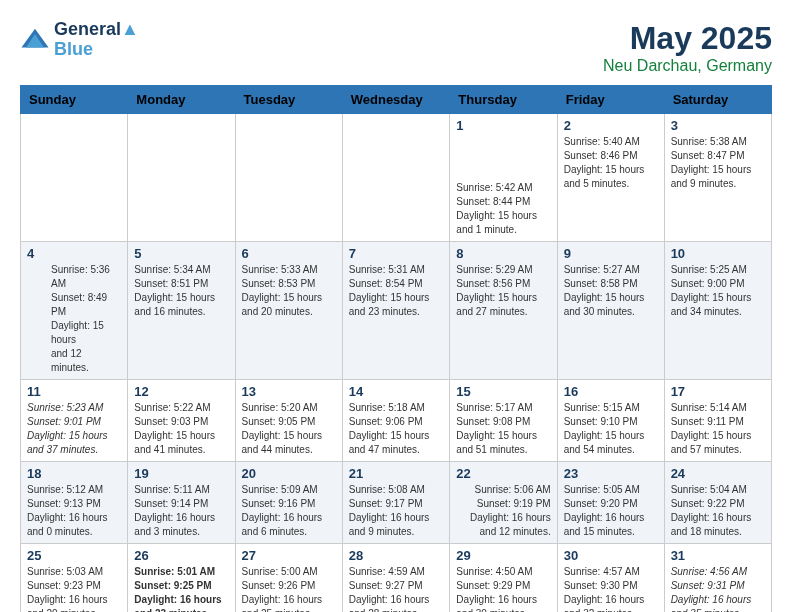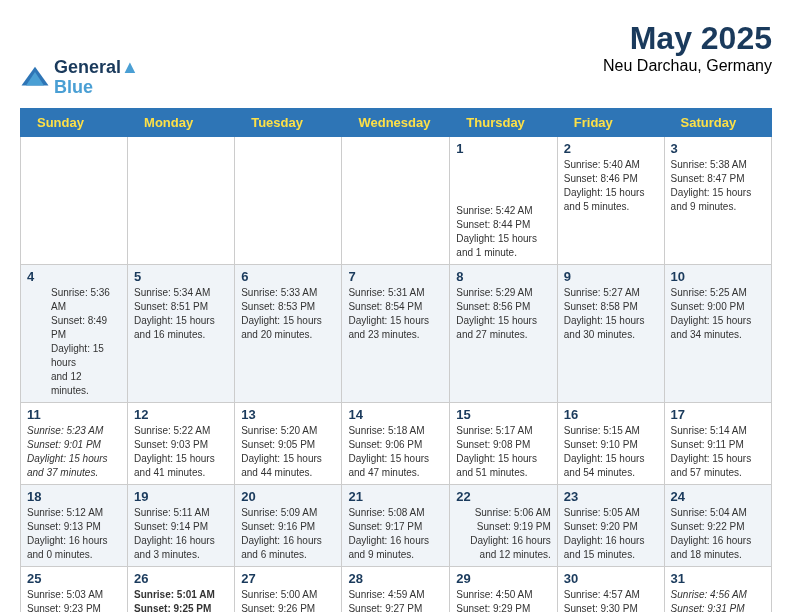"General▲" .logo { margin-top: 38px -> none }
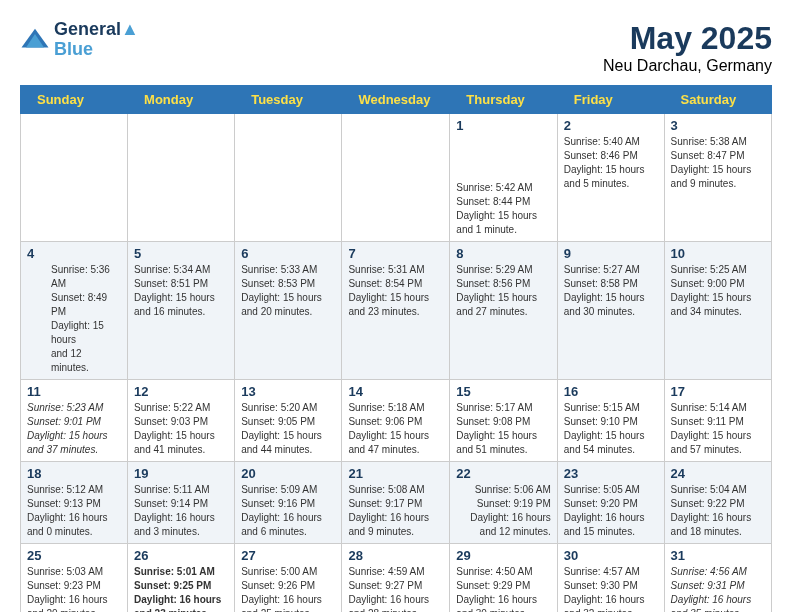"Neu Darchau, Germany" .title-block h2 { color: #000000 -> #15803d }
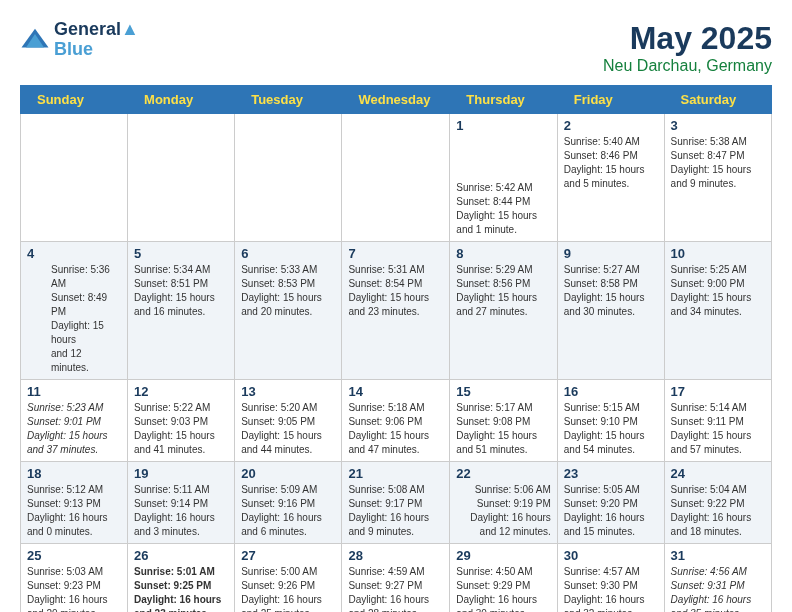"Sunday" .calendar th { color: #fde047 -> #000000; padding: 6px 16px -> 6px 8px }
